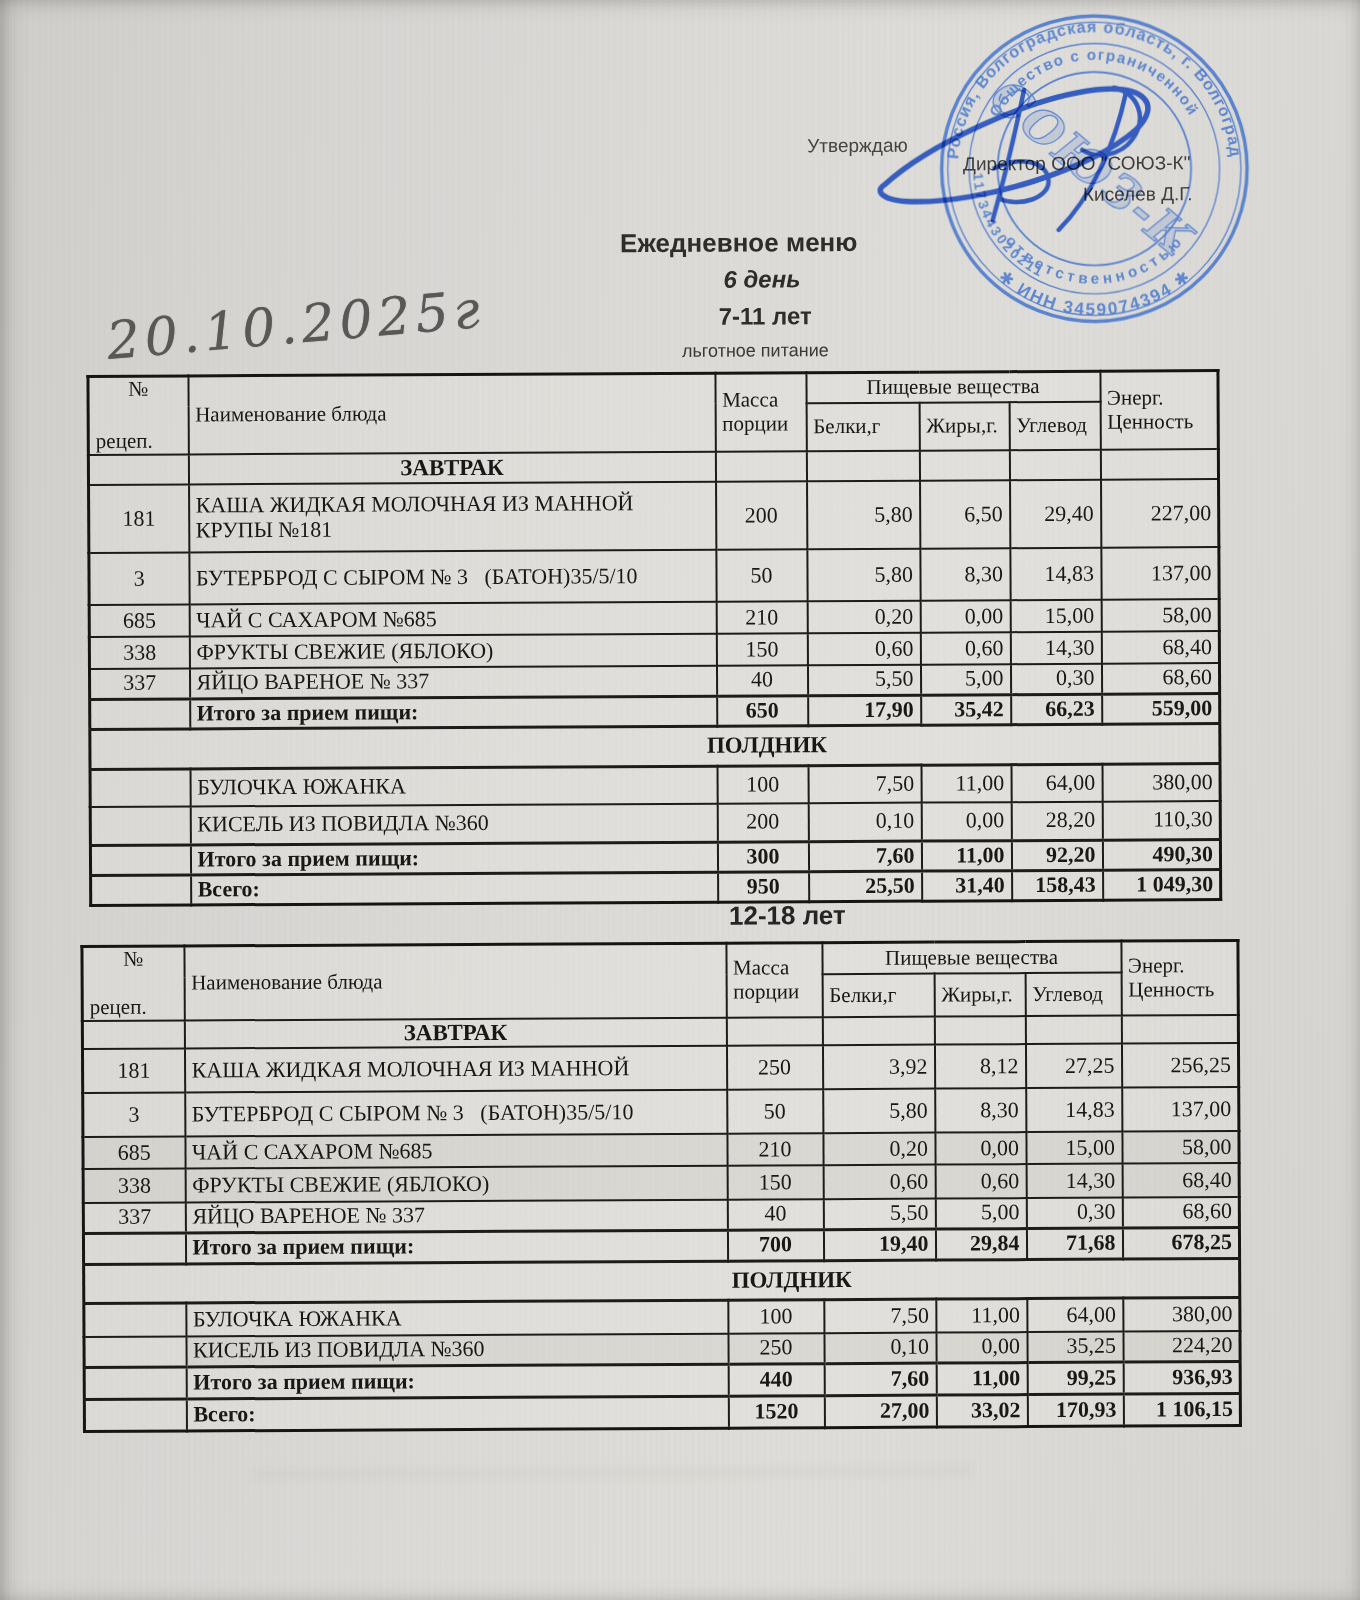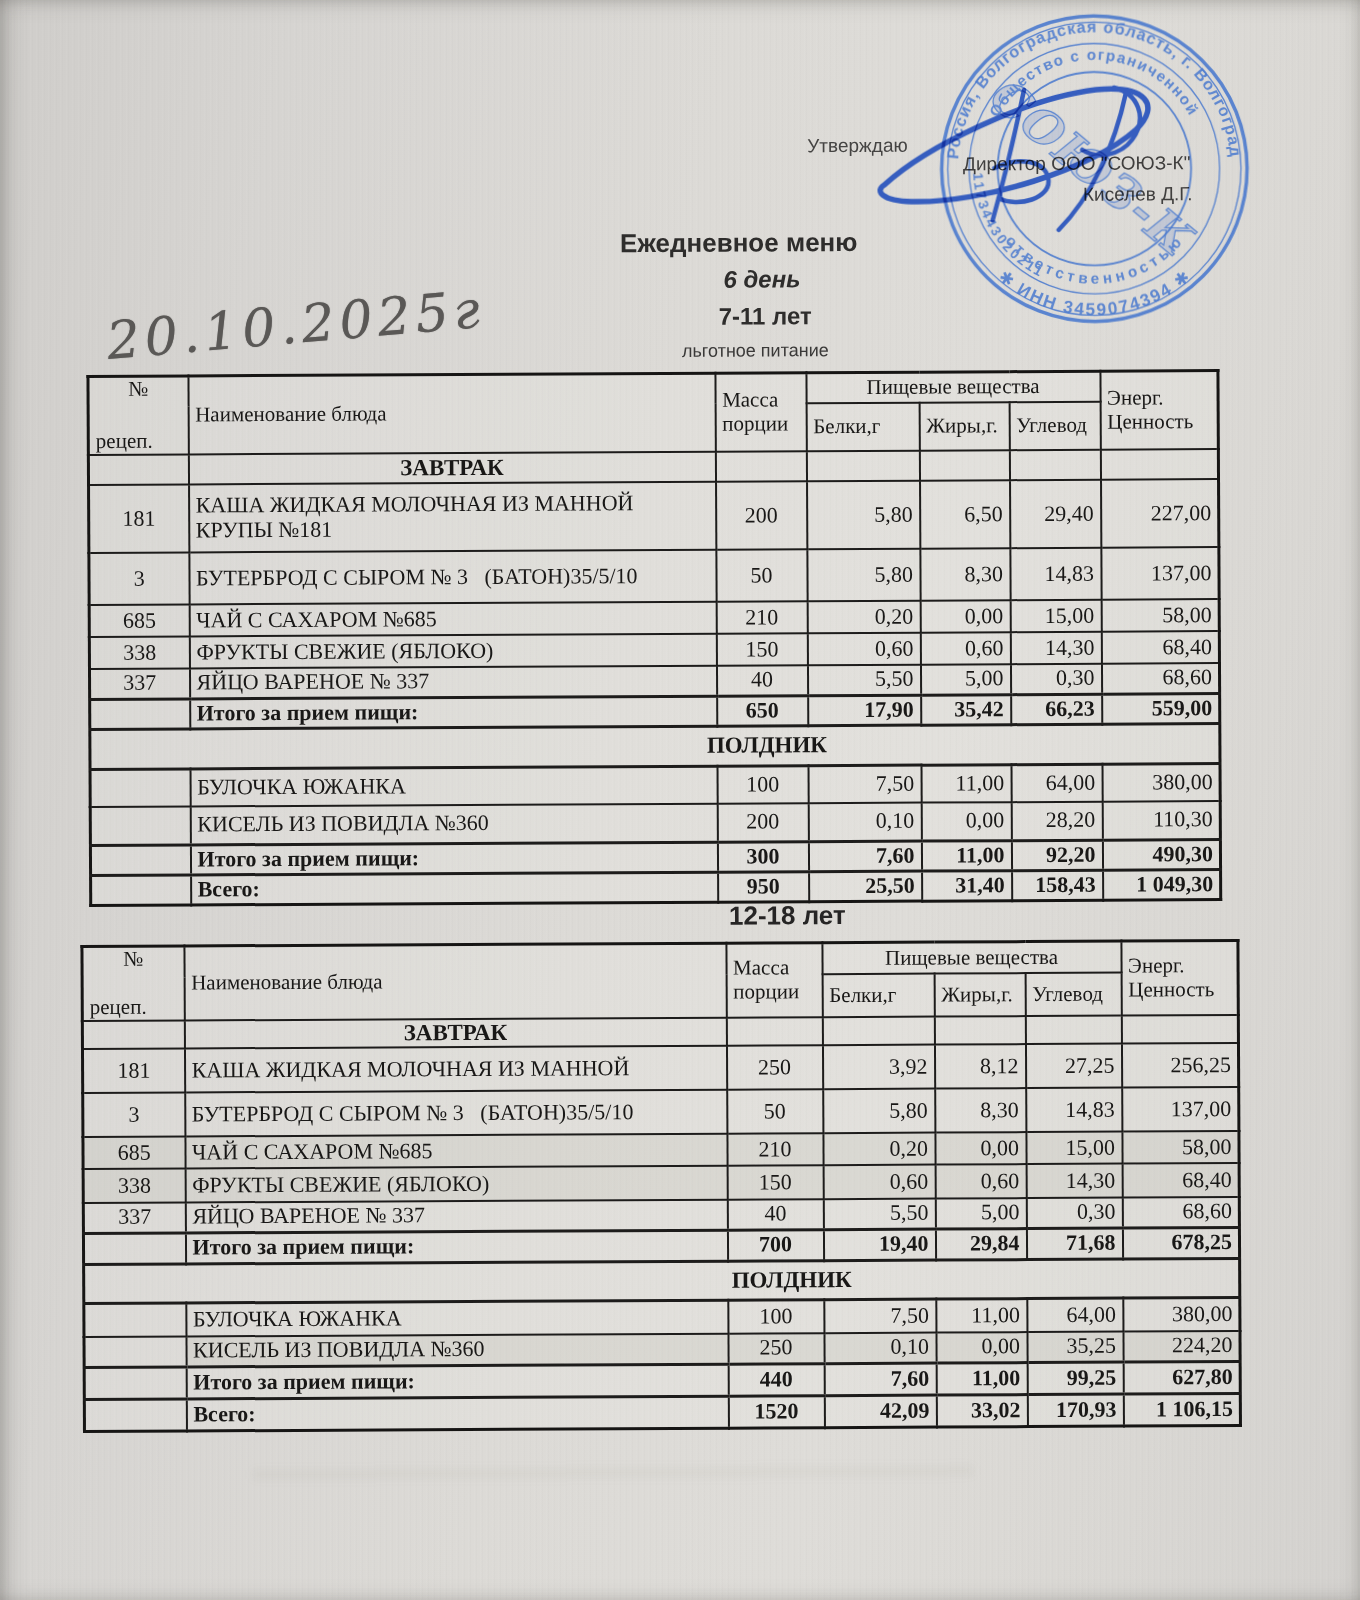"627,80" td.r { text: 627,80 -> 936,93 }
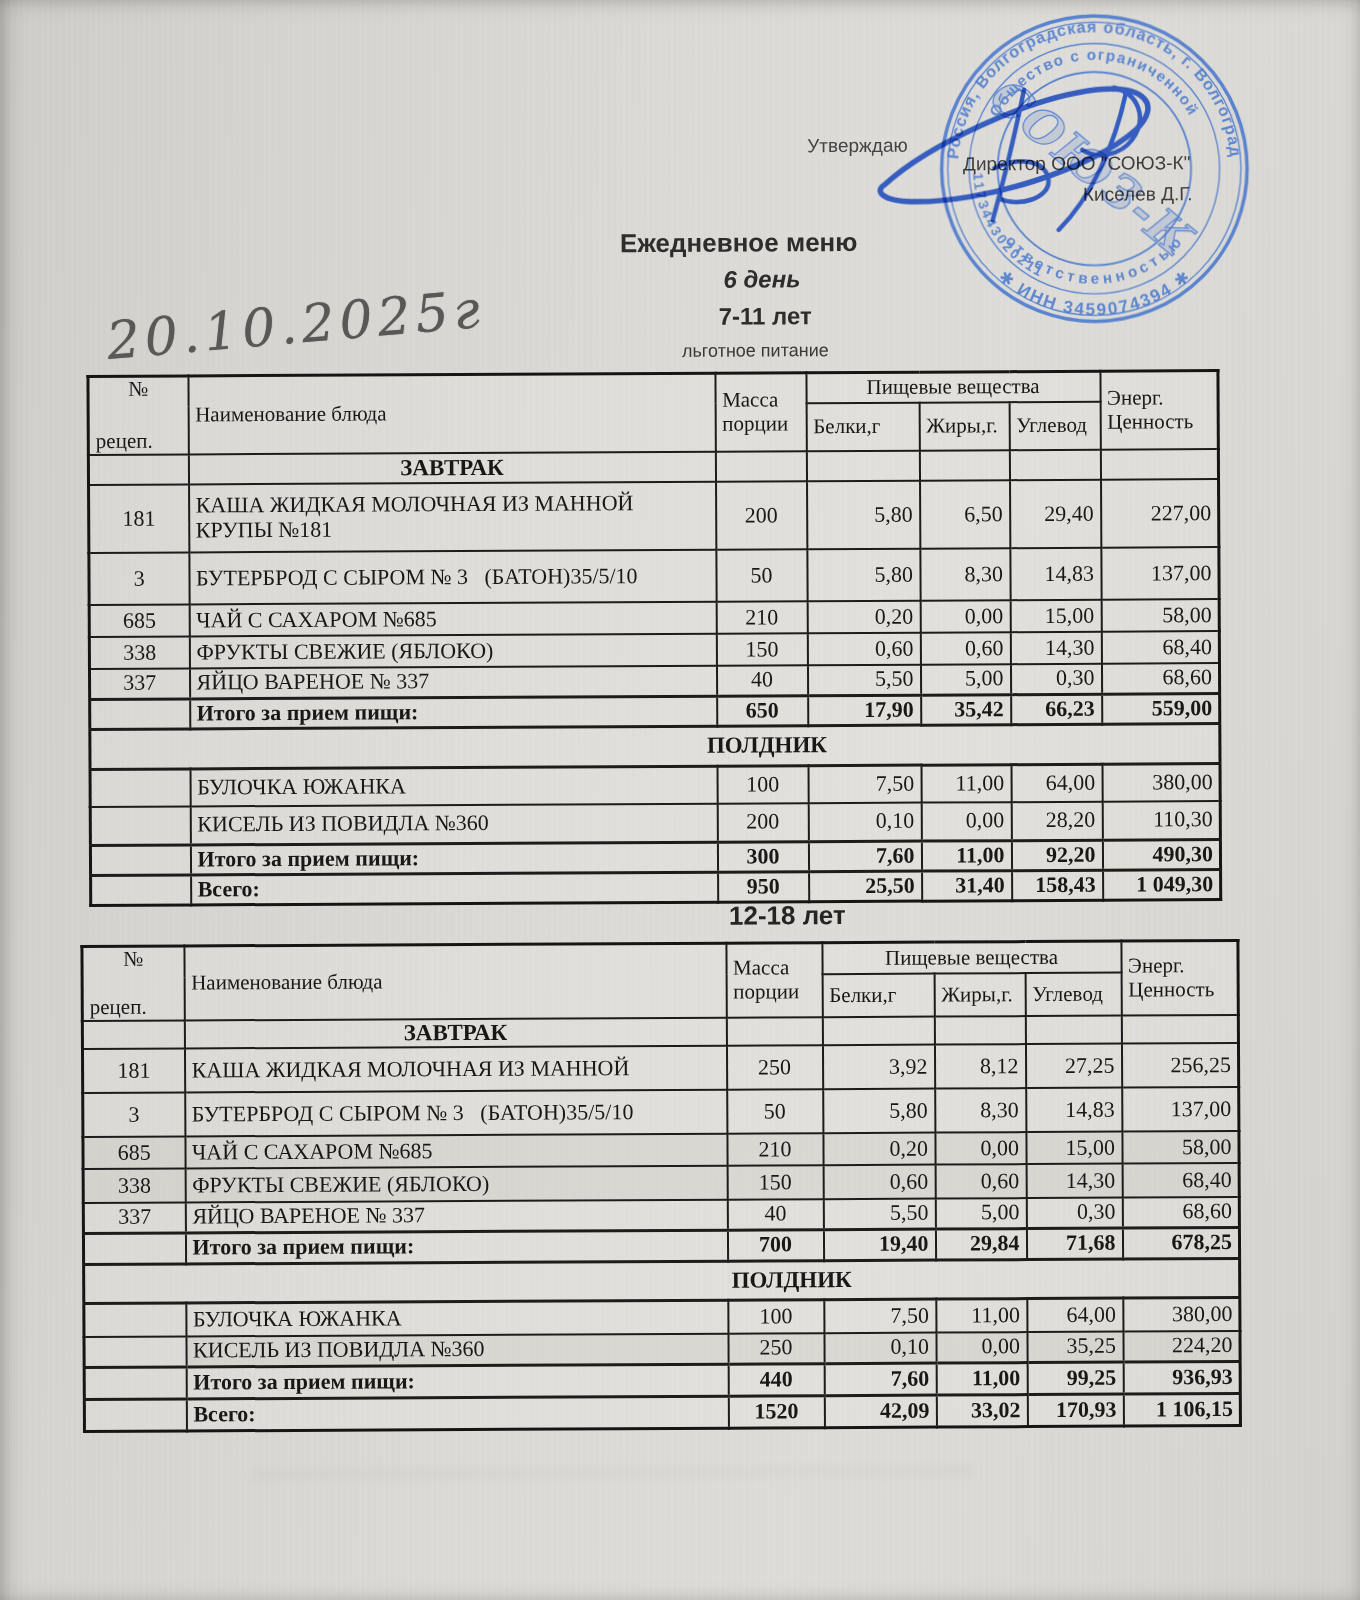"42,09" td.r { text: 42,09 -> 27,00 }
